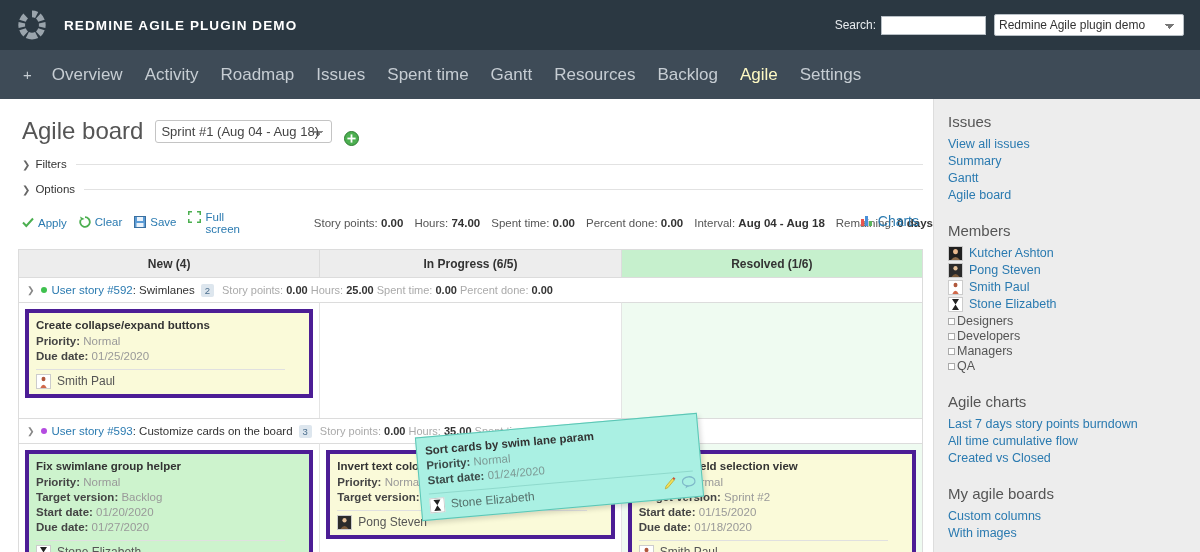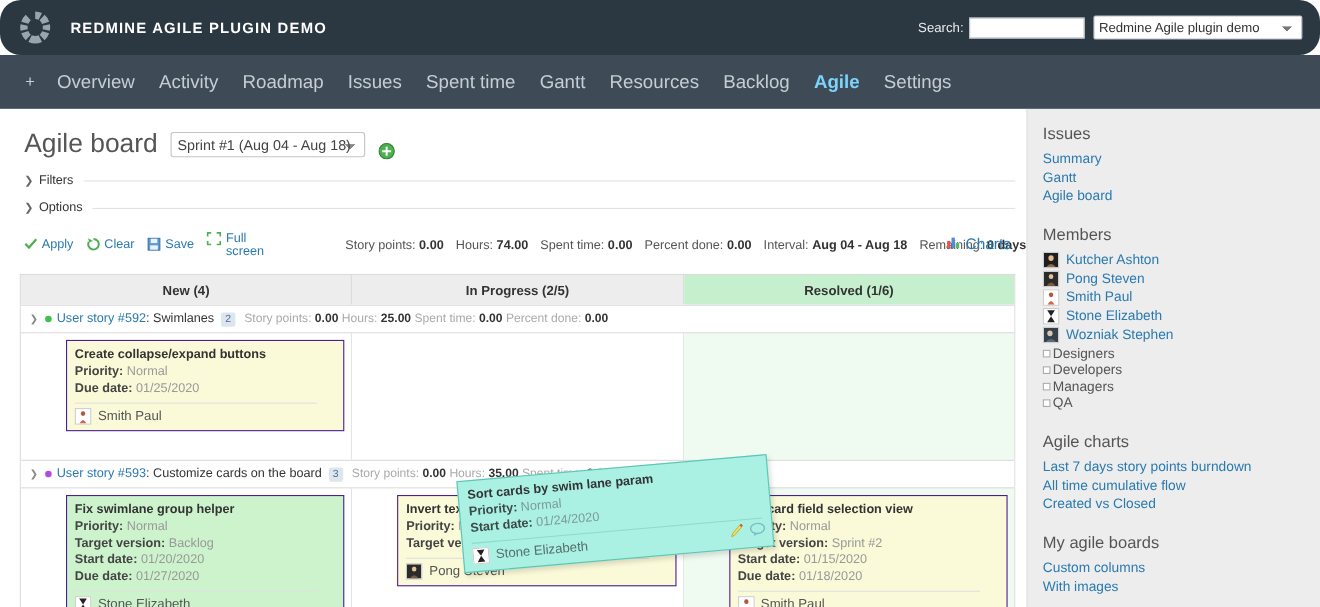"REDMINE AGILE PLUGIN DEMO" #topbar { border-radius: 19px -> none }
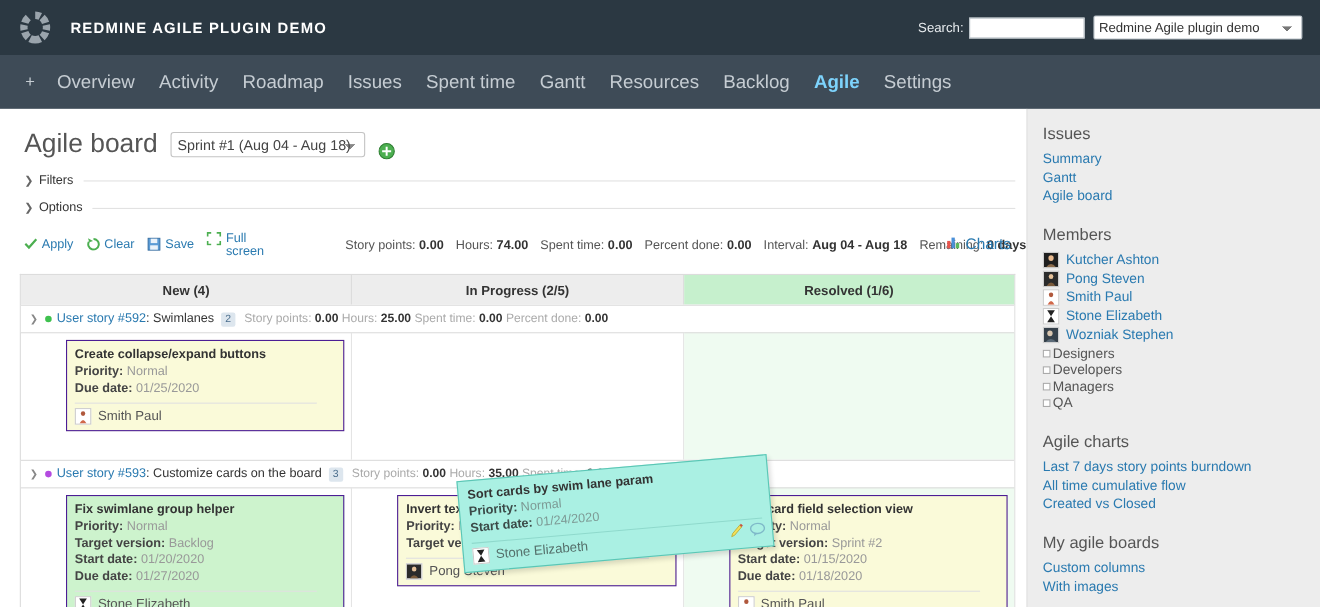"Agile" #menubar .mi.active { color: #7dd3fc -> #fef9c3; font-weight: bold -> normal }
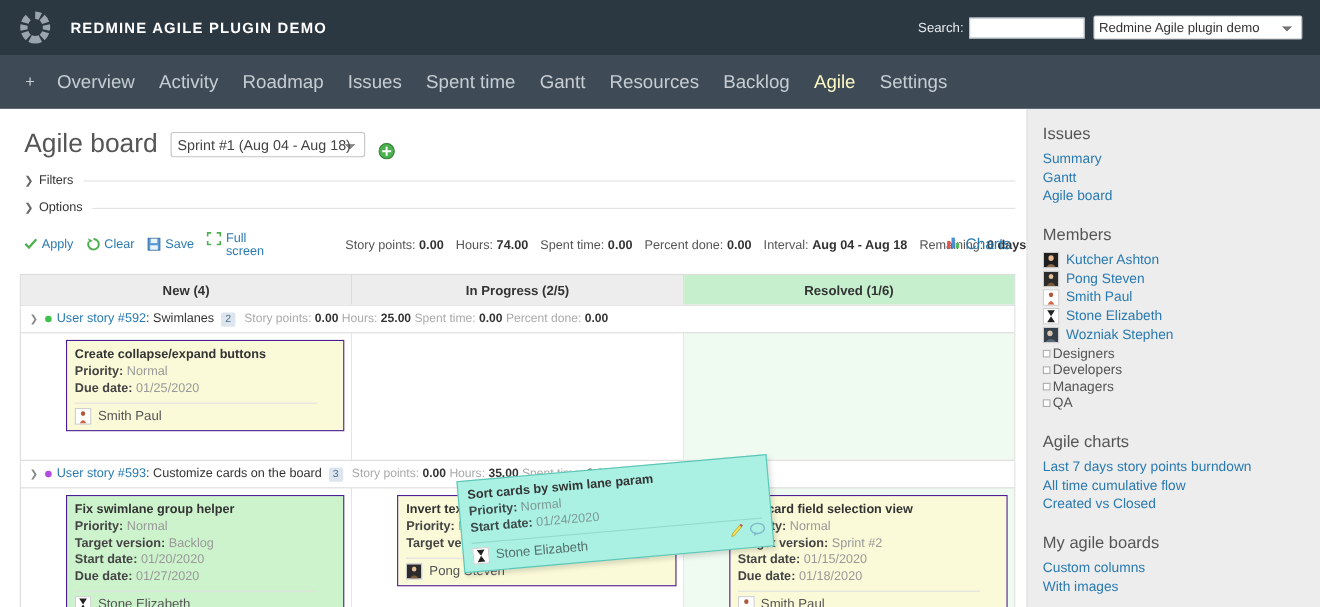"View all issues" a { html: none -> <a>View all issues</a> }
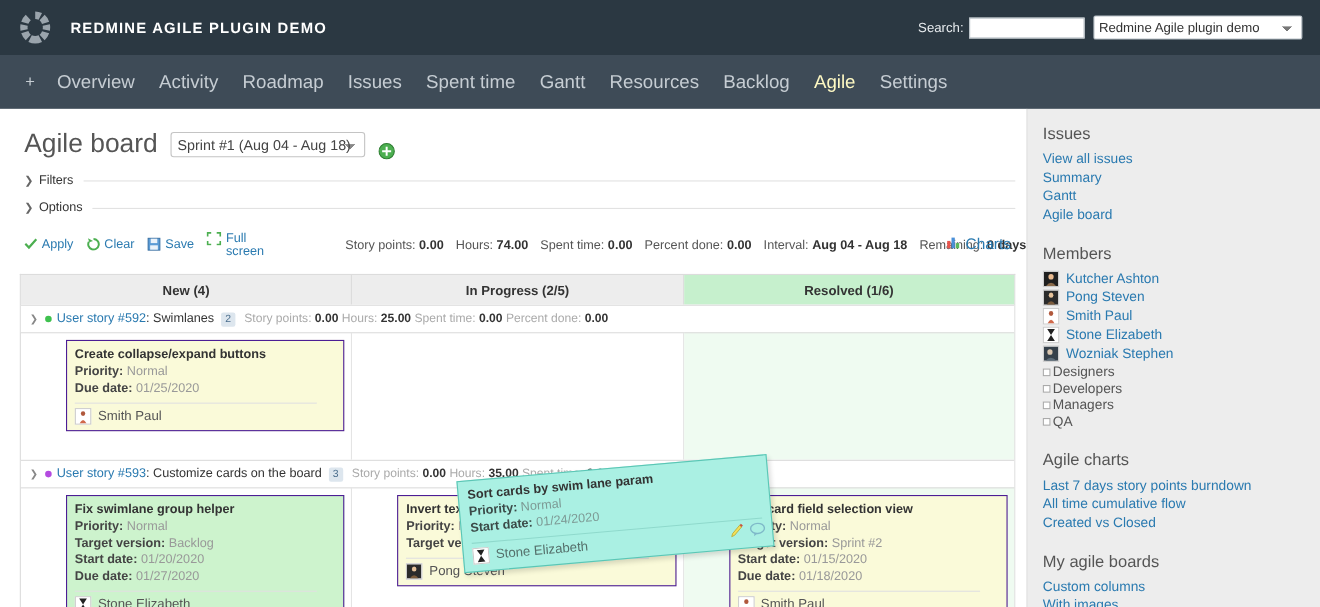"In Progress (2/5)" div.ch { text: 2/5 -> 6/5 }
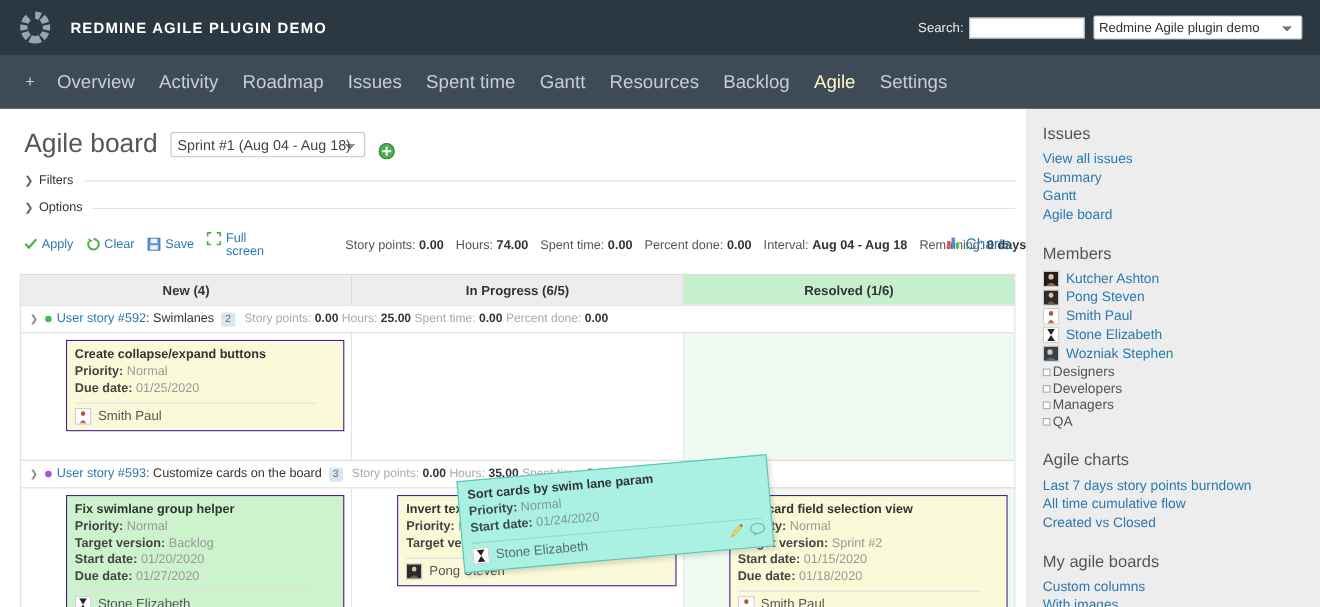"Create collapse/expand buttons" .card { border: 1px solid #4c1d95 -> 4px solid #4c1d95; margin-left: 35px -> none }
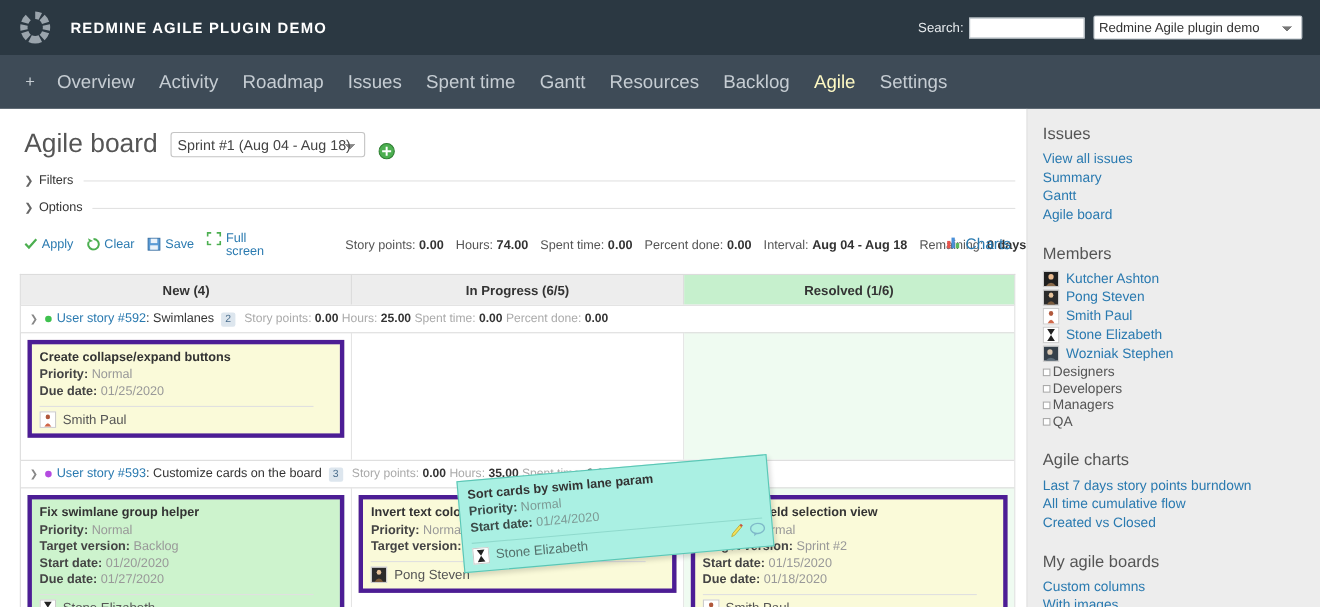"Wozniak Stephen" div.memrow { html: <div> <span> <svg> <rect></rect> <ellipse></ellipse> <path></path> </svg> </span> <a>Wozniak Stephen</a> </div> -> none }
